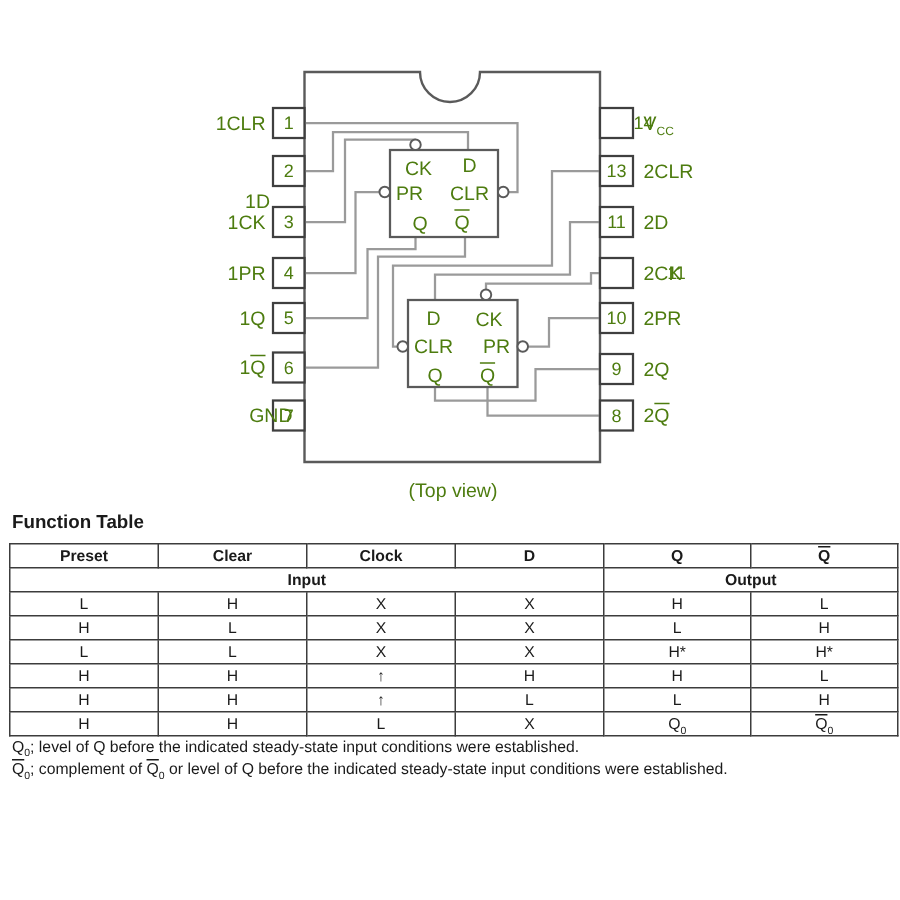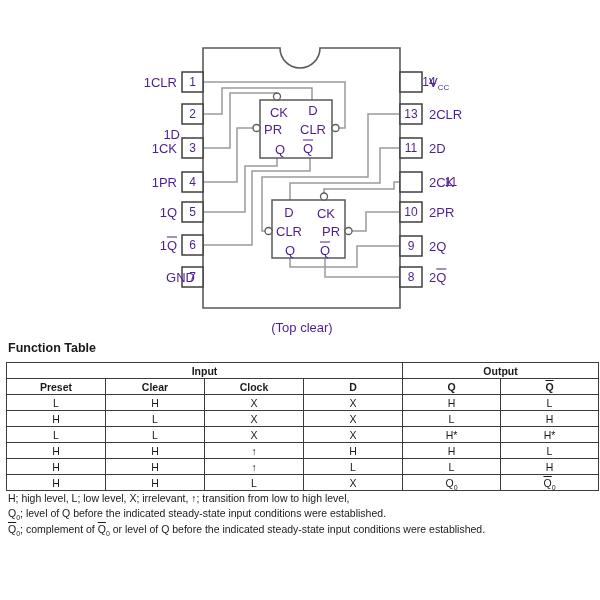"1CLR" .dlabel { color: #4c1d95 -> #4d7c0f }
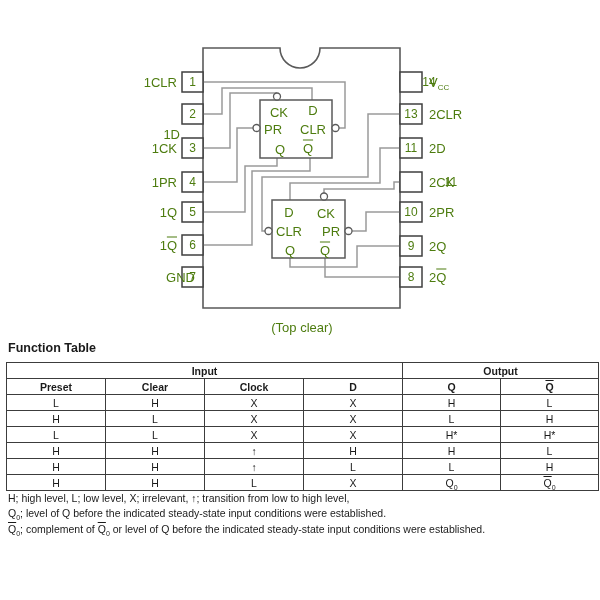"(Top clear)" div.dlabel { text: clear -> view }
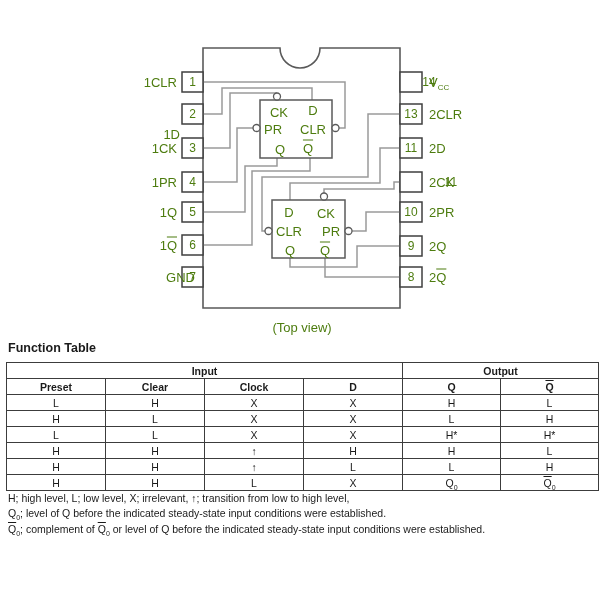"Input" tr { order: before "Preset" -> after "Preset" }
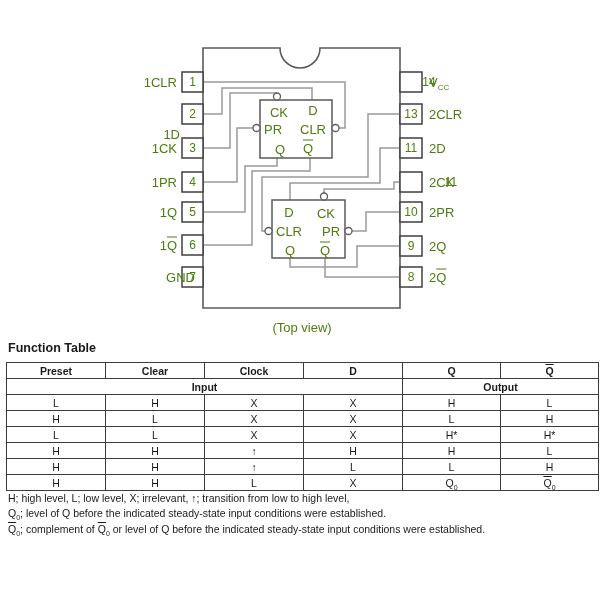"H; high level, L; low" div.note { html: <div>H; high level, L; low level, X; irrelevant, ↑; transition from low to high level,</div> -> none }
